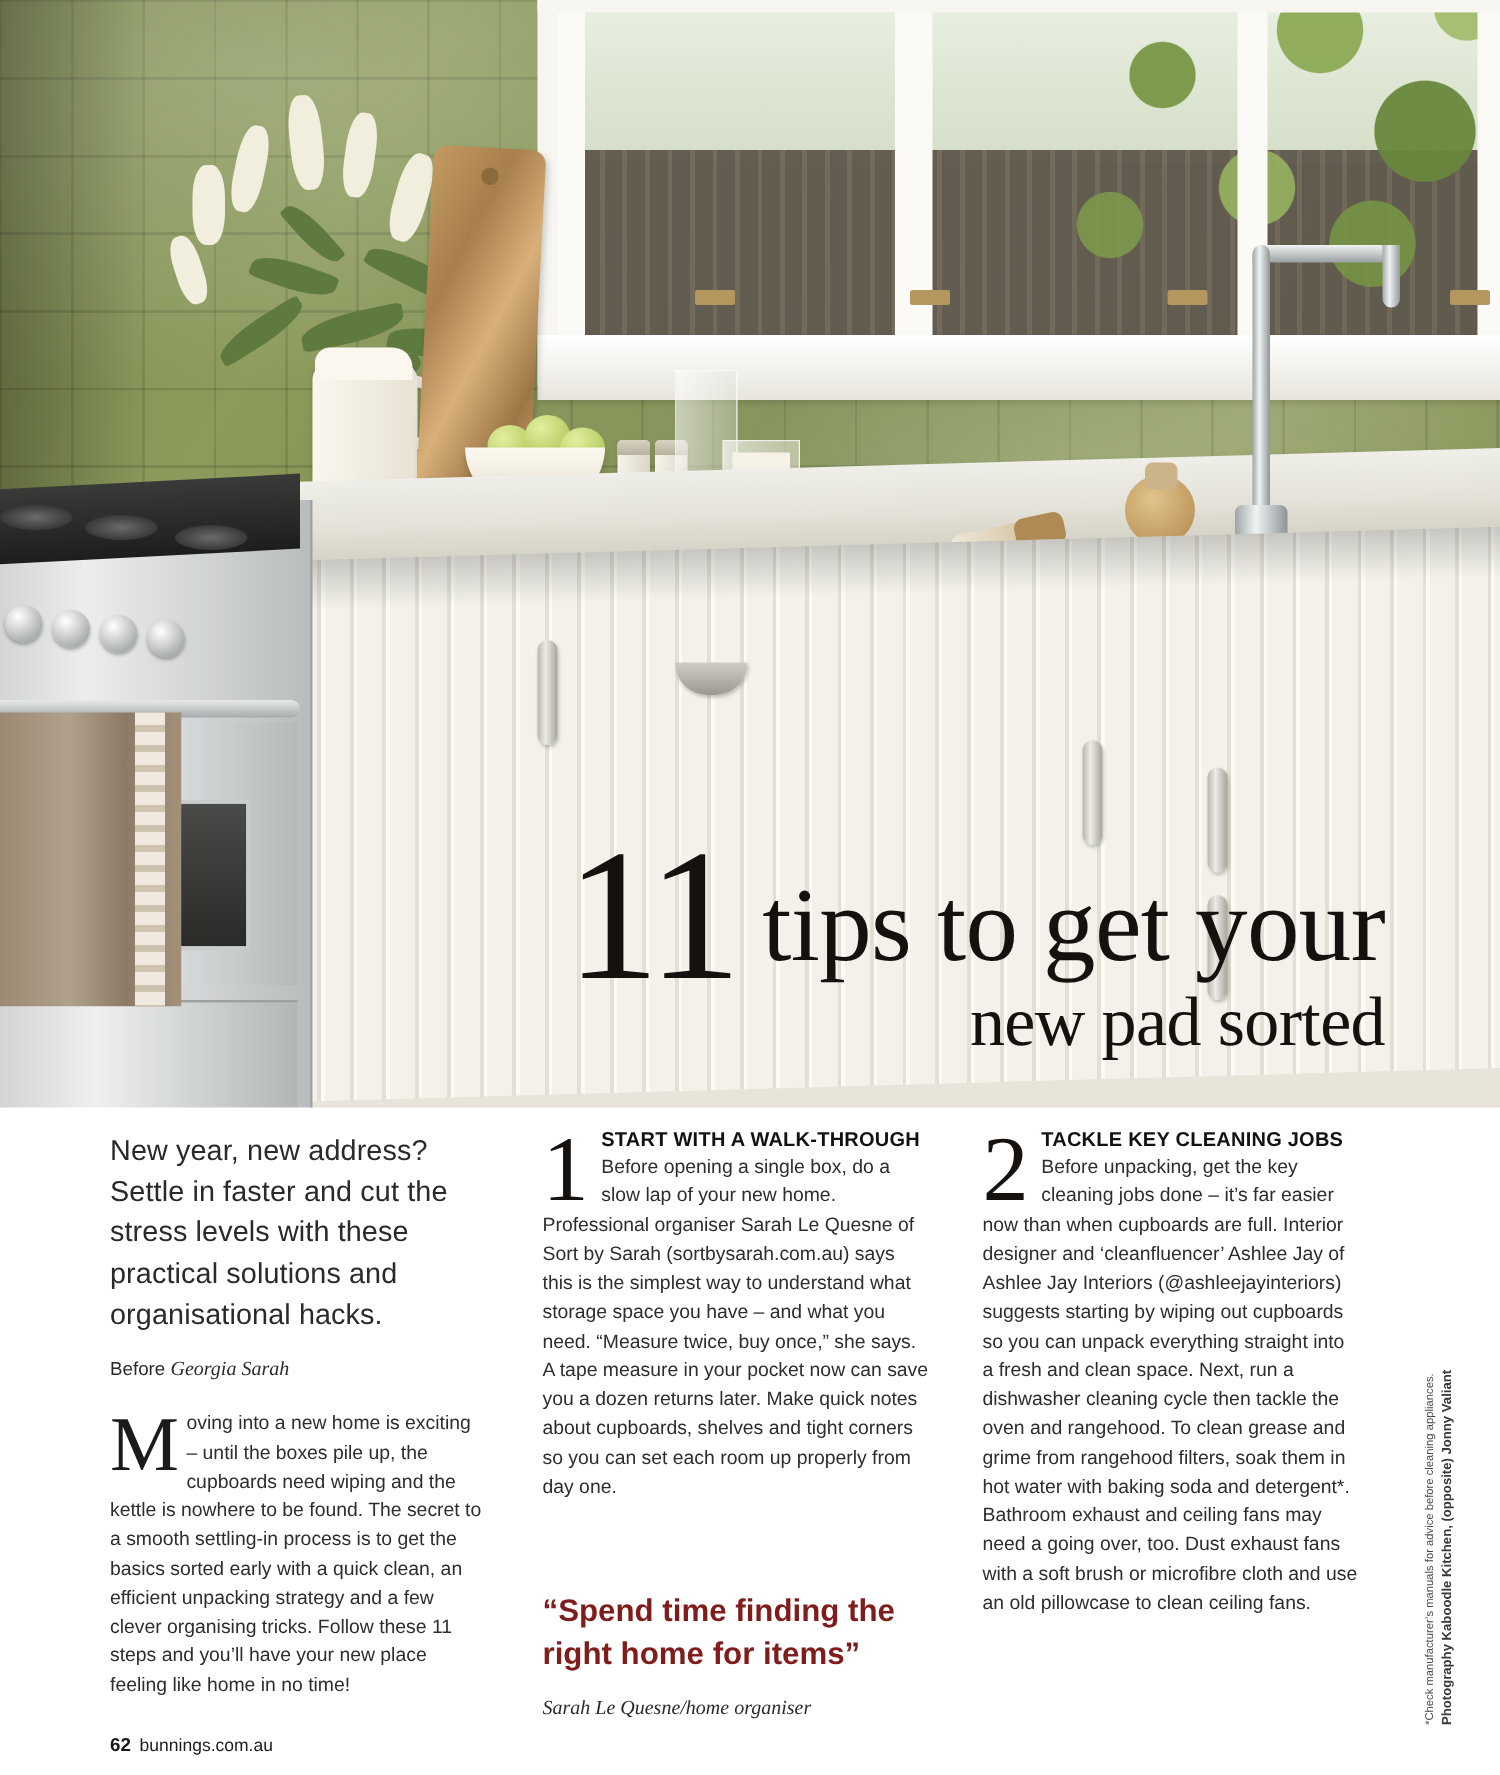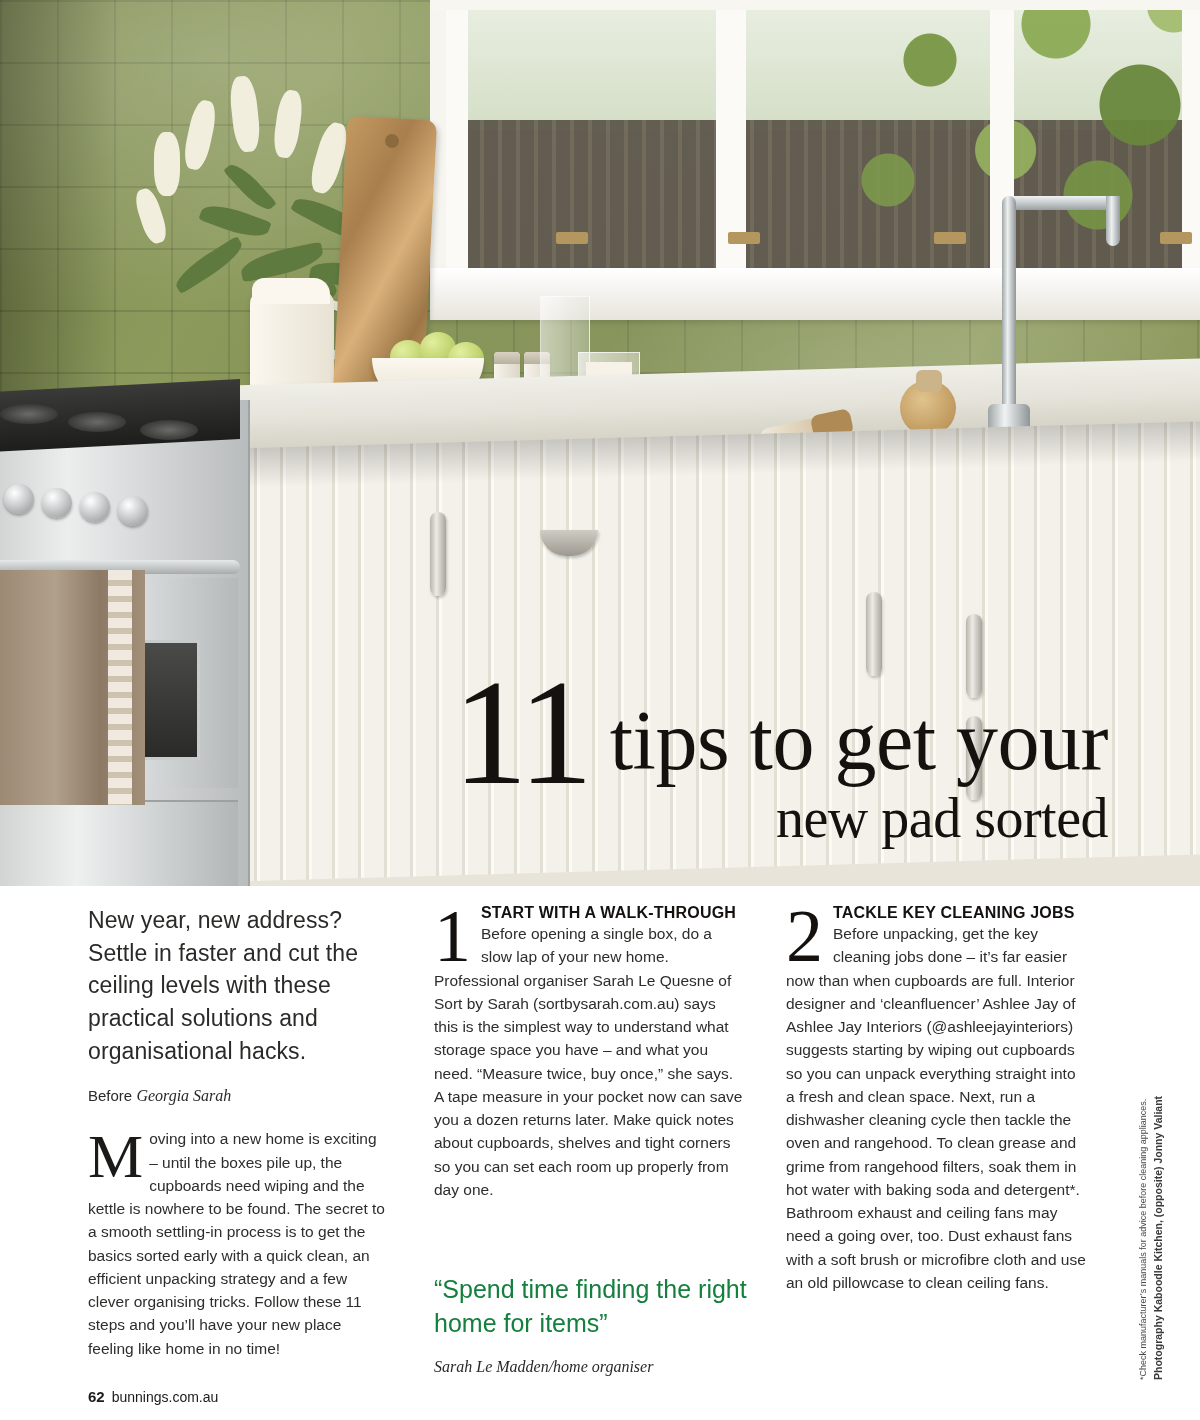"New year, new address? Settle" div.standfirst { text: ceiling -> stress }
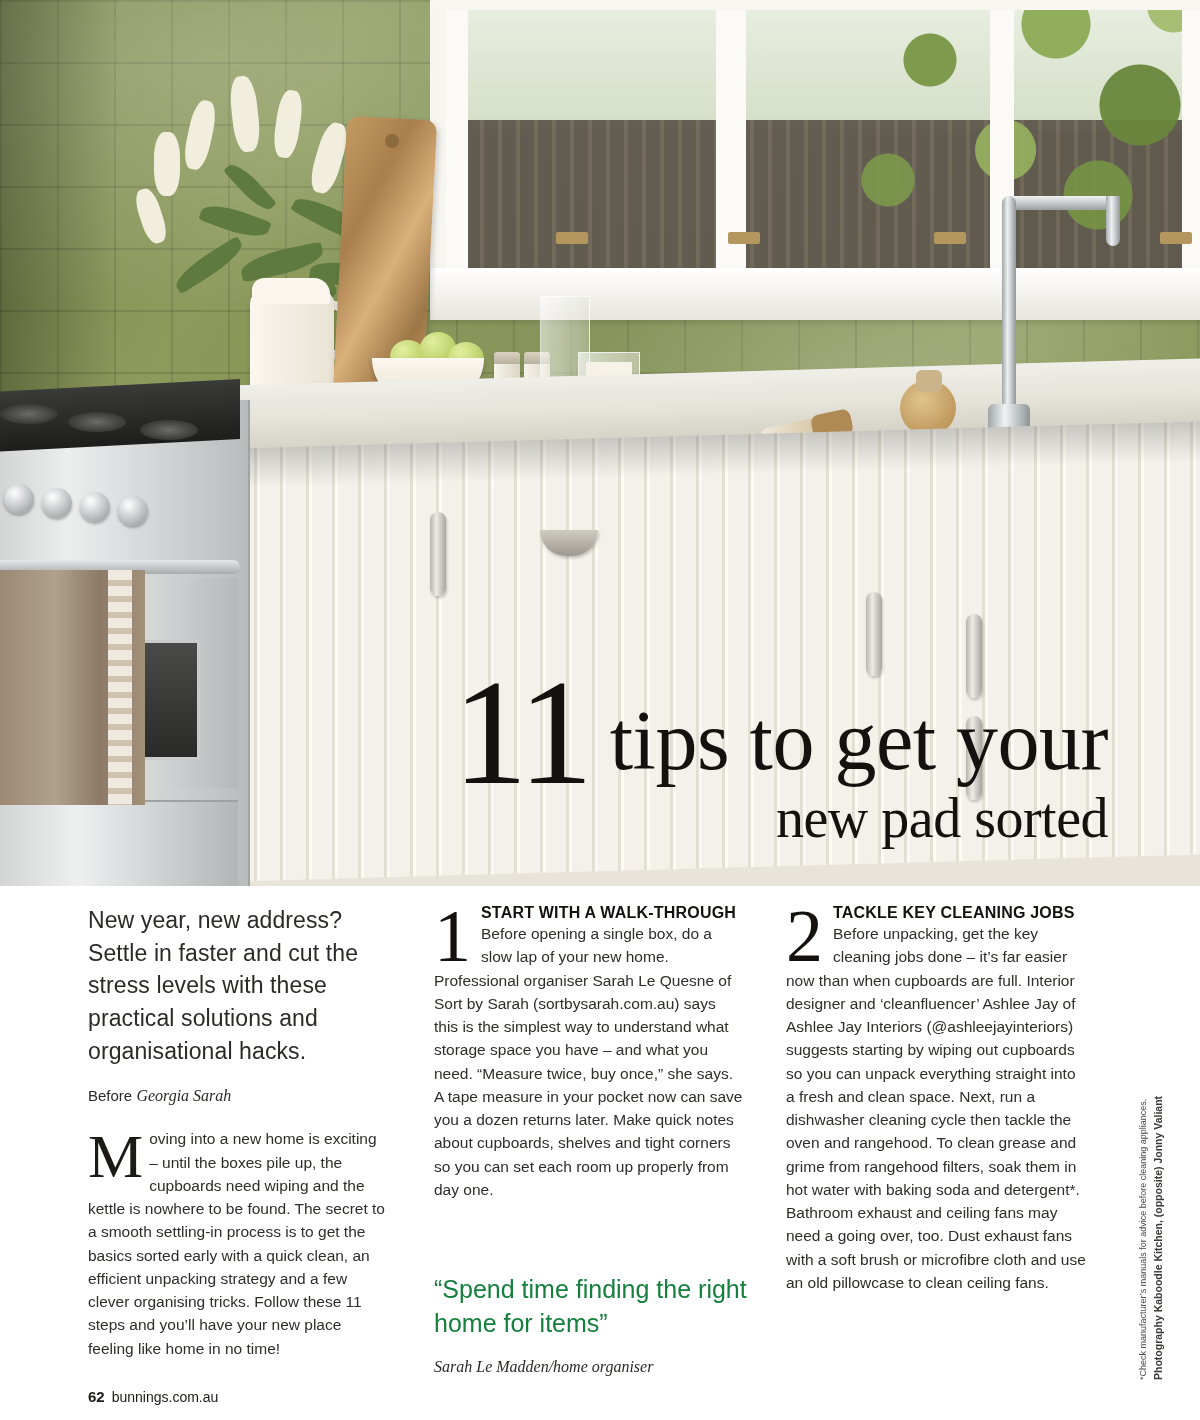"“Spend time finding the right" .pullquote { color: #15803d -> #7f1d1d; font-weight: none -> bold }
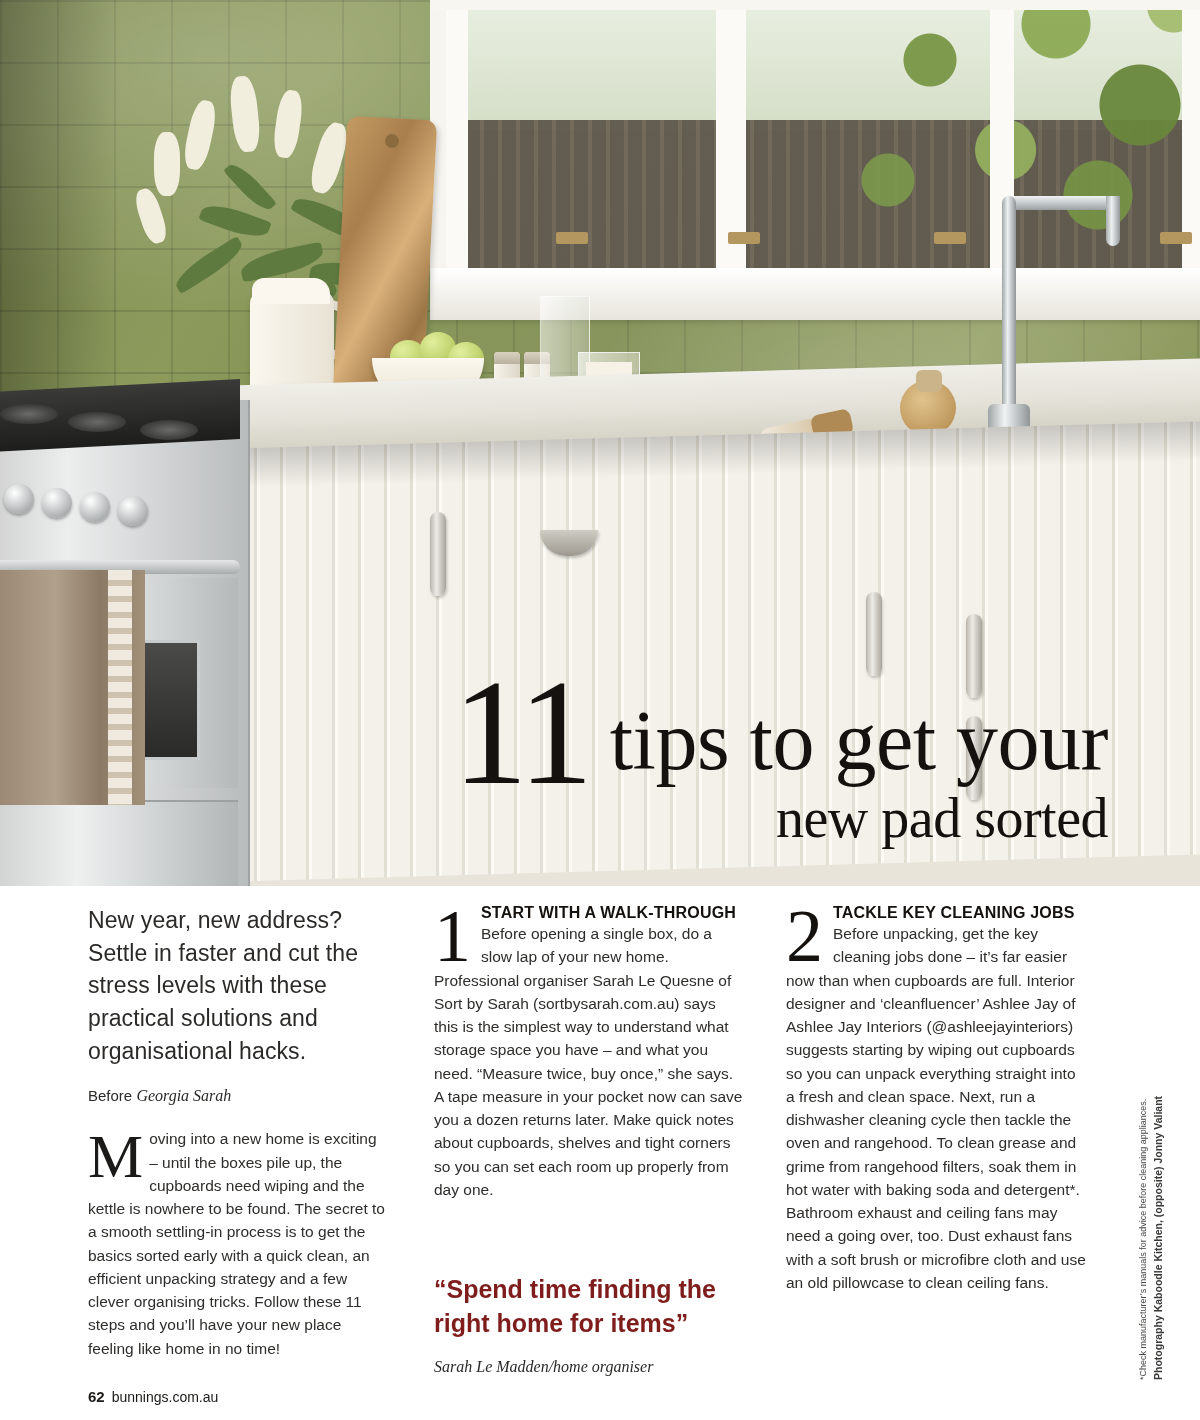"Sarah Le Madden/home organiser" div.pullattr { text: Madden/home -> Quesne/home }
